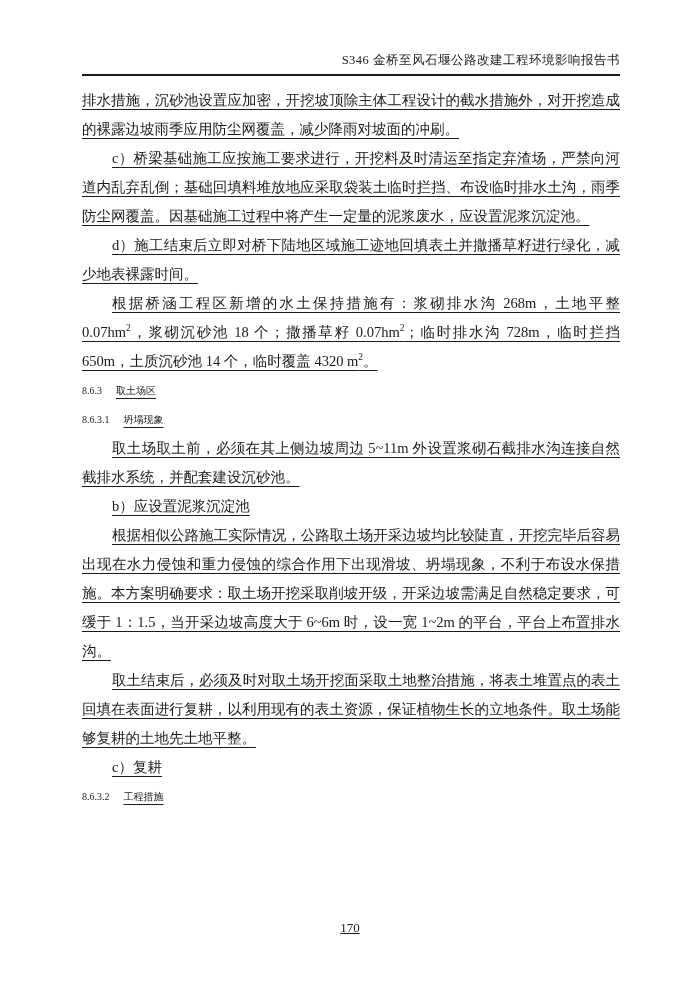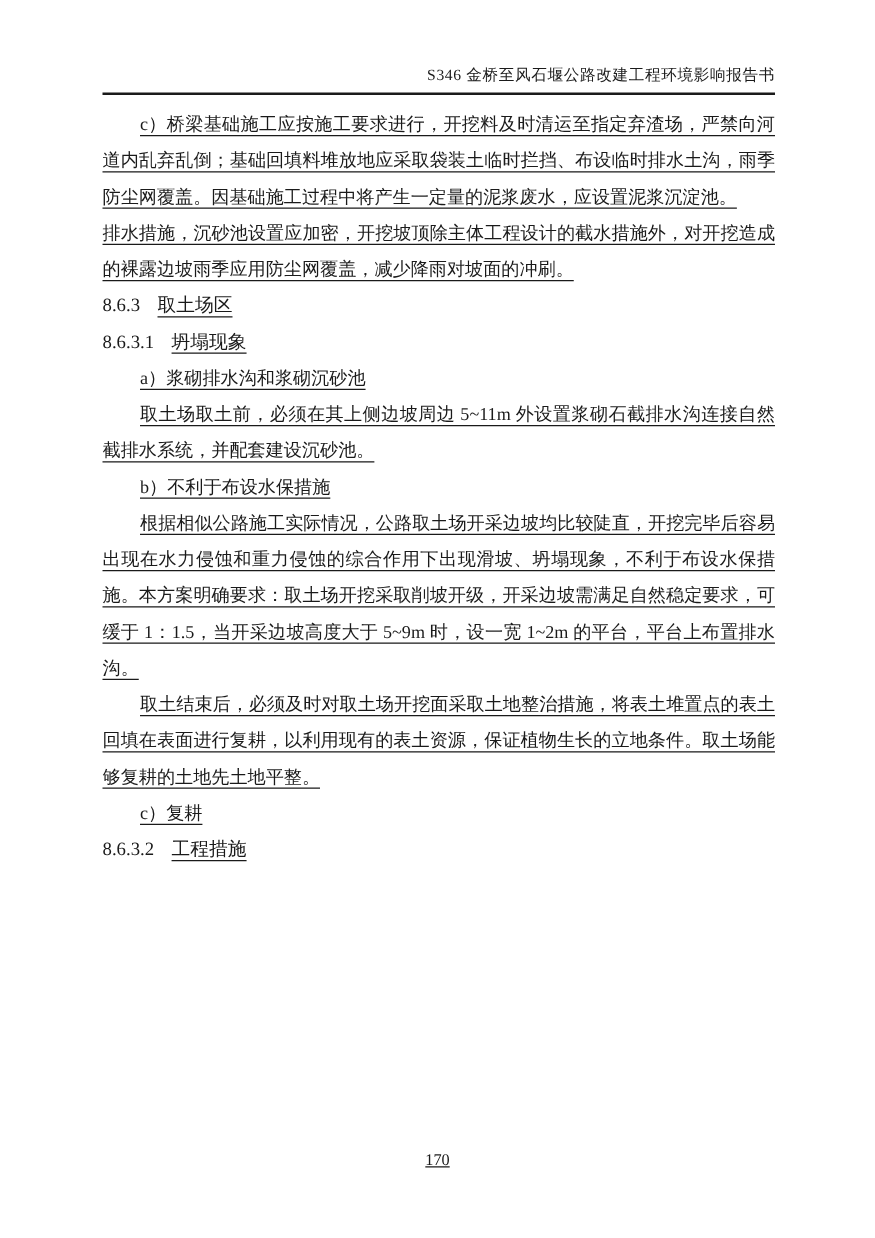"c）桥梁基础施工应按施工要求进行，开挖料及时清运至指定弃渣场，严禁向河道内乱弃乱" p.para { order: before "排水措施，沉砂池设置应加密，开挖坡顶除主体工程设计的截水措施外，对开挖造成的裸露" -> after "排水措施，沉砂池设置应加密，开挖坡顶除主体工程设计的截水措施外，对开挖造成的裸露" }
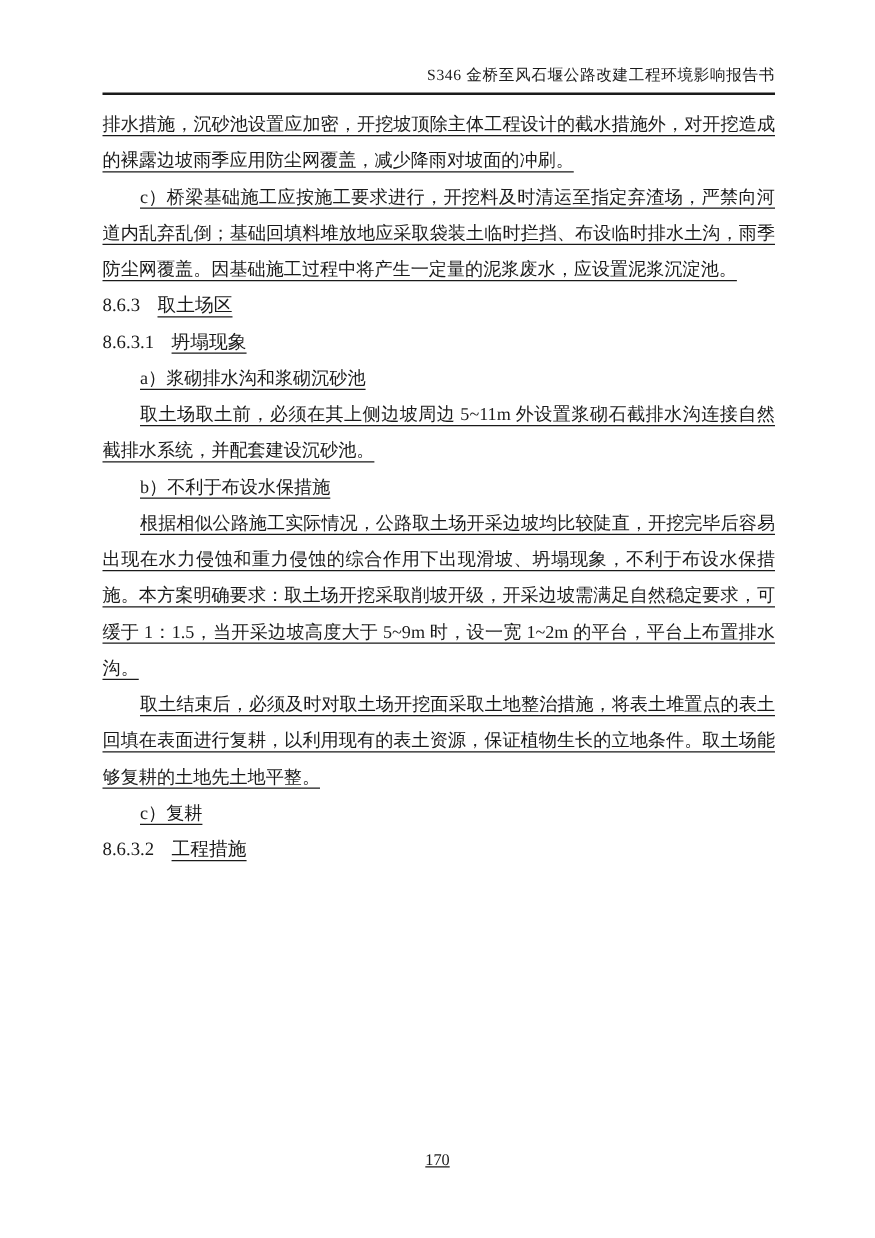"d）施工结束后立即对桥下陆地区域施工迹地回填表土并撒播草籽进行绿化，减少地表裸露" p.para { html: none -> <p><span>d）施工结束后立即对桥下陆地区域施工迹地回填表土并撒播草籽进行绿化，减少地表裸露时间。</span></p> }
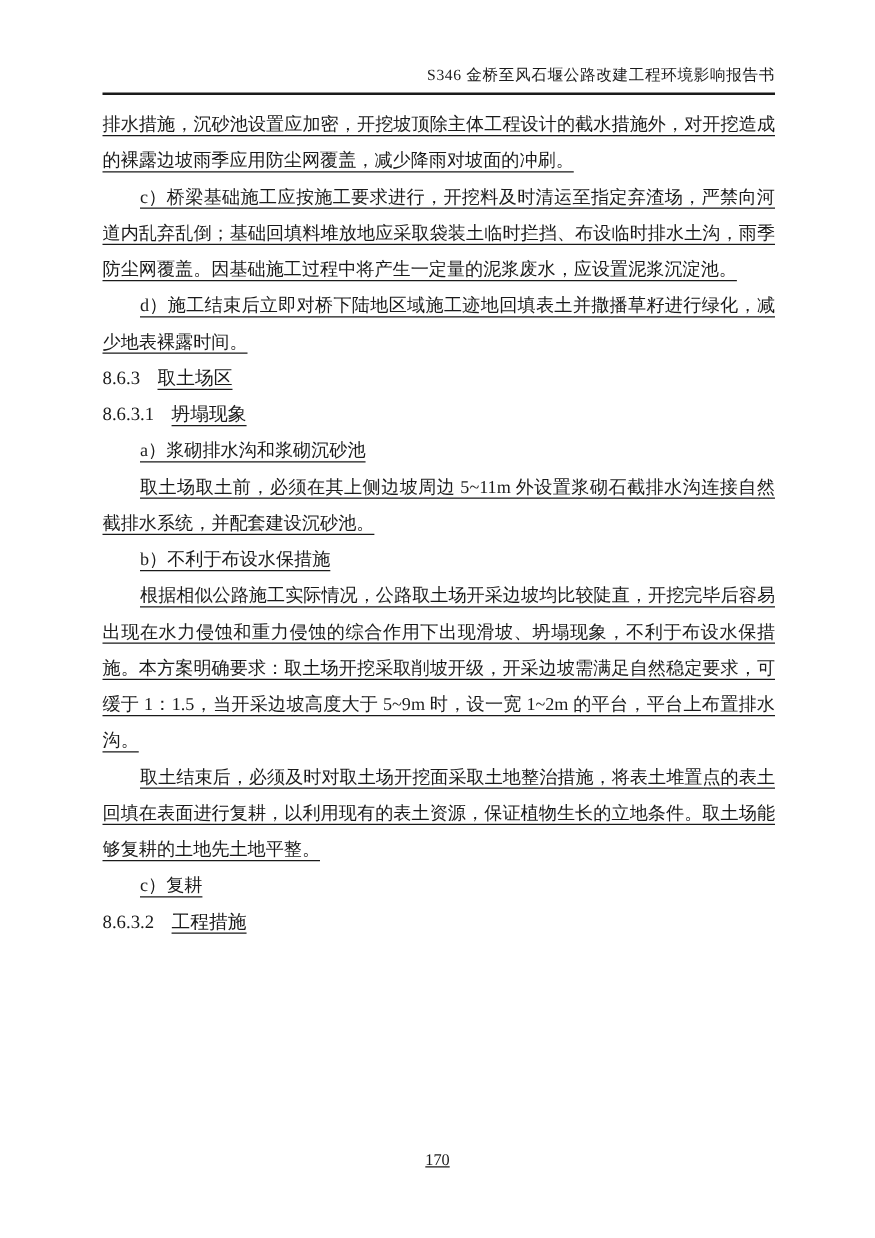"根据桥涵工程区新增的水土保持措施有：浆砌排水沟 268m，土地平整" p.para { html: none -> <p><span>根据桥涵工程区新增的水土保持措施有：浆砌排水沟 268m，土地平整 0.07hm<sup>2</sup>，浆砌沉砂池 18 个；撒播草籽 0.07hm<sup>2</sup>；临时排水沟 728m，临时拦挡 650m，土质沉砂池 14 个，临时覆盖 4320 m<sup>2</sup>。</span></p> }
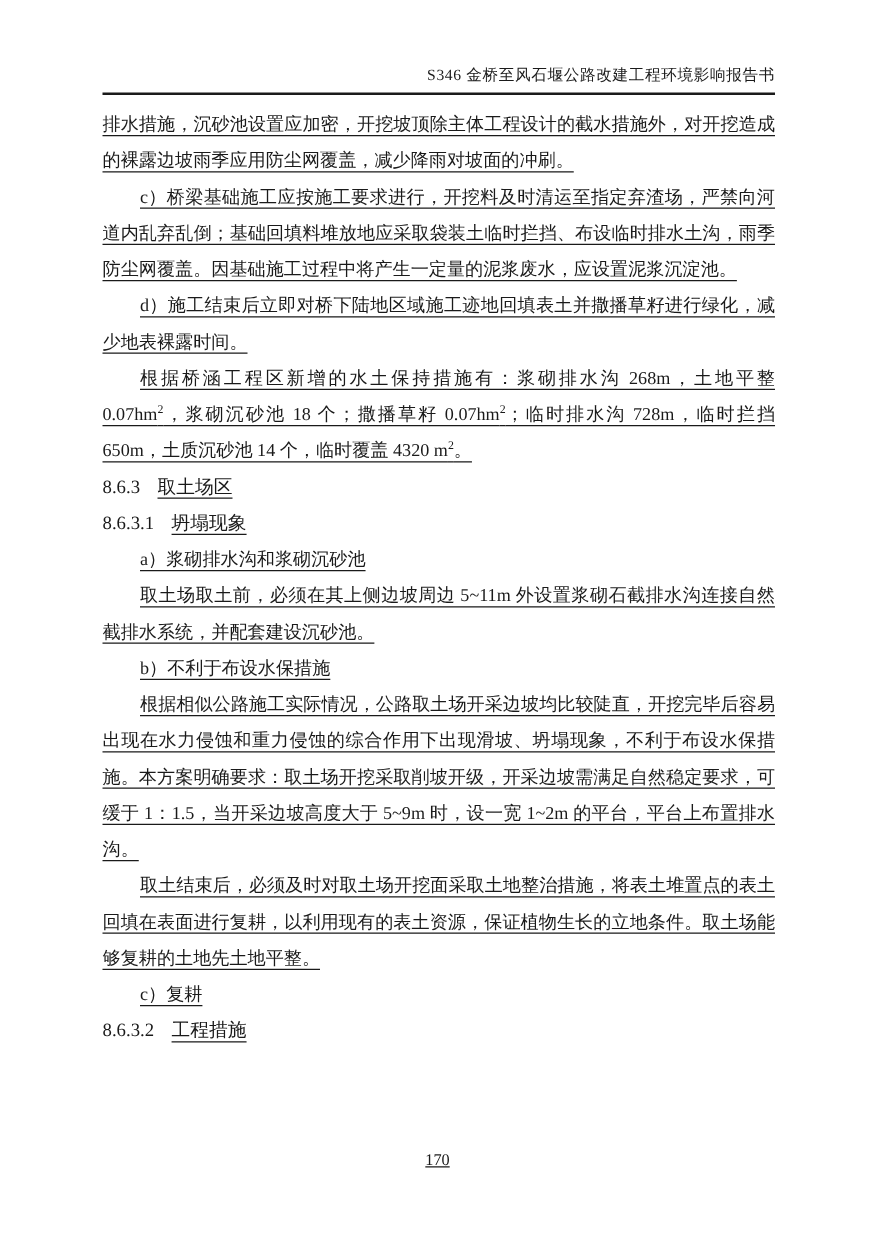"8.6.3 取土场区" p.heading { font-size: 15px -> 10px }
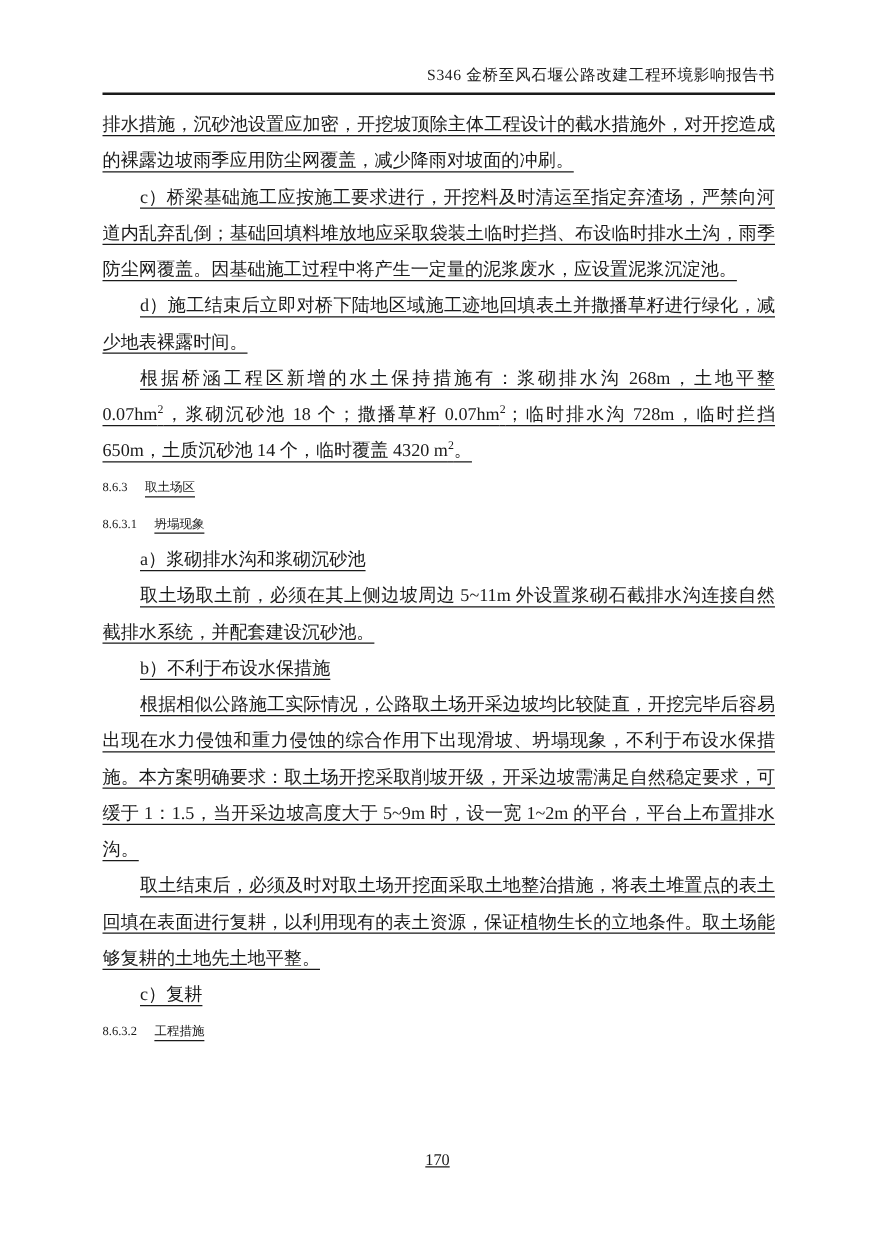"a）浆砌排水沟和浆砌沉砂池" p.para { html: <p><span>a）浆砌排水沟和浆砌沉砂池</span></p> -> none }
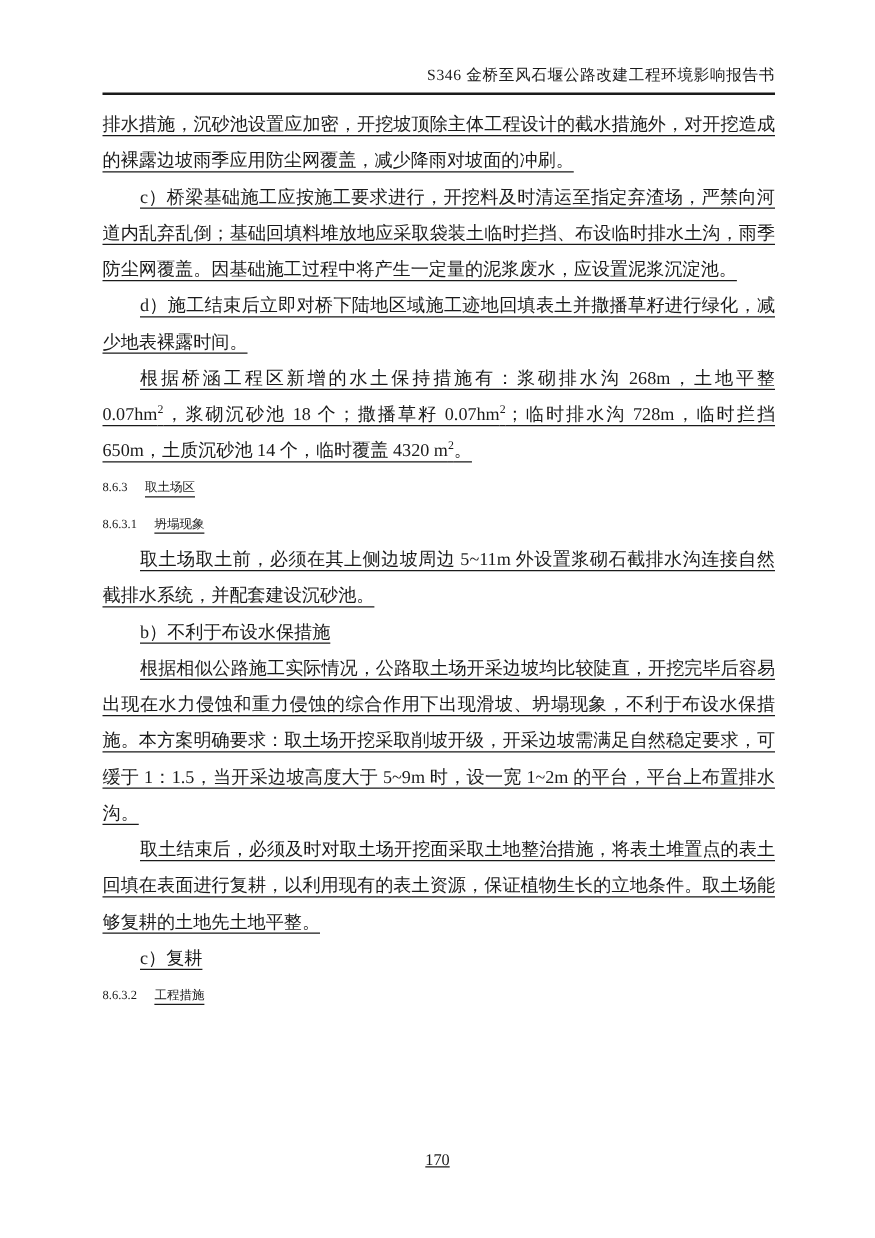"b）不利于布设水保措施" span.u { text: 不利于布设水保措施 -> 应设置泥浆沉淀池 }
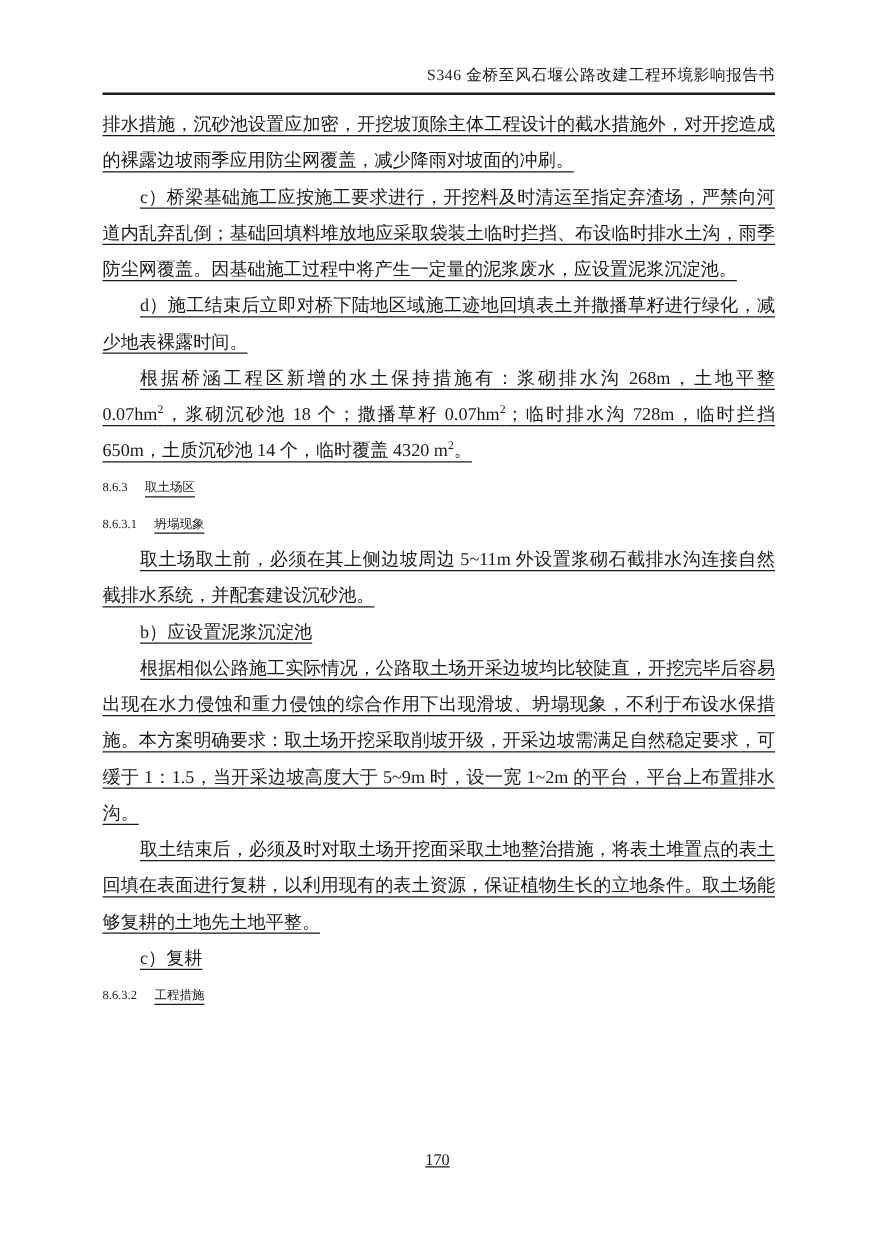"根据相似公路施工实际情况，公路取土场开采边坡均比较陡直，开挖完毕后容易出现在水力" span.u { text: 5~9m -> 6~6m }
